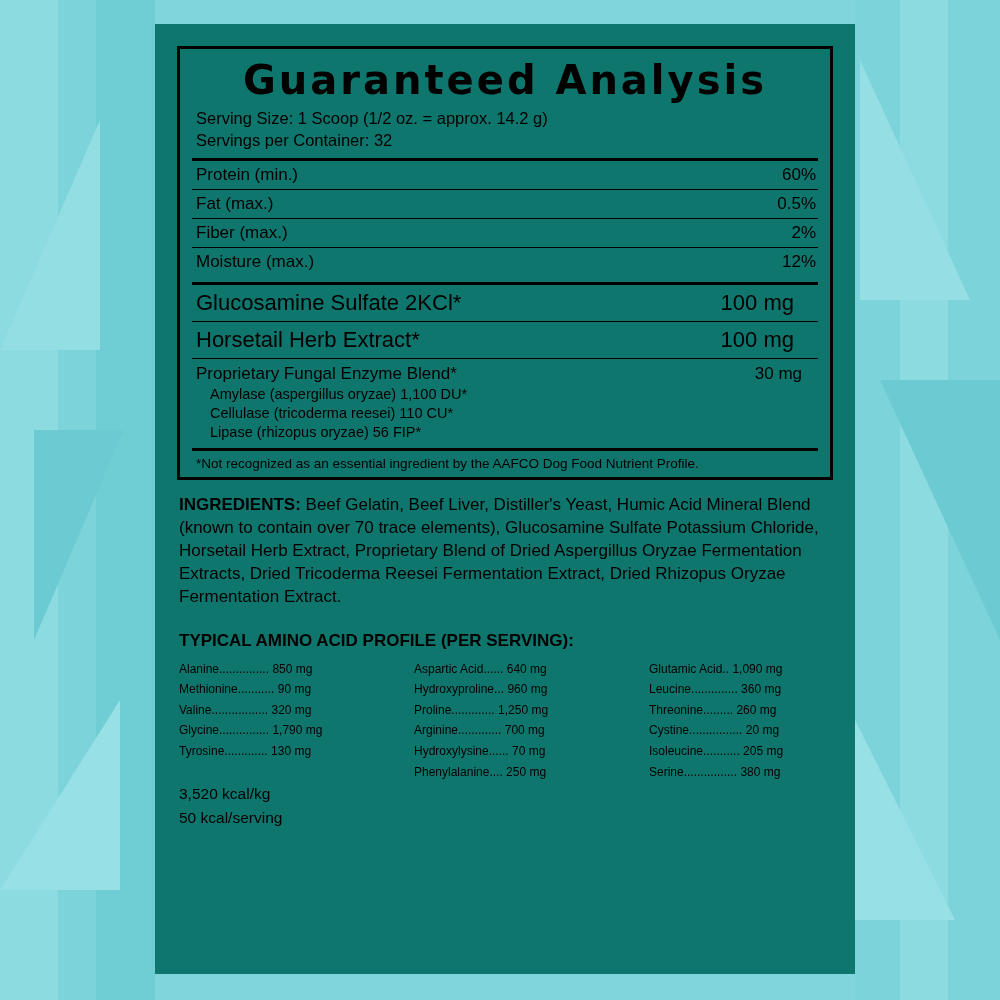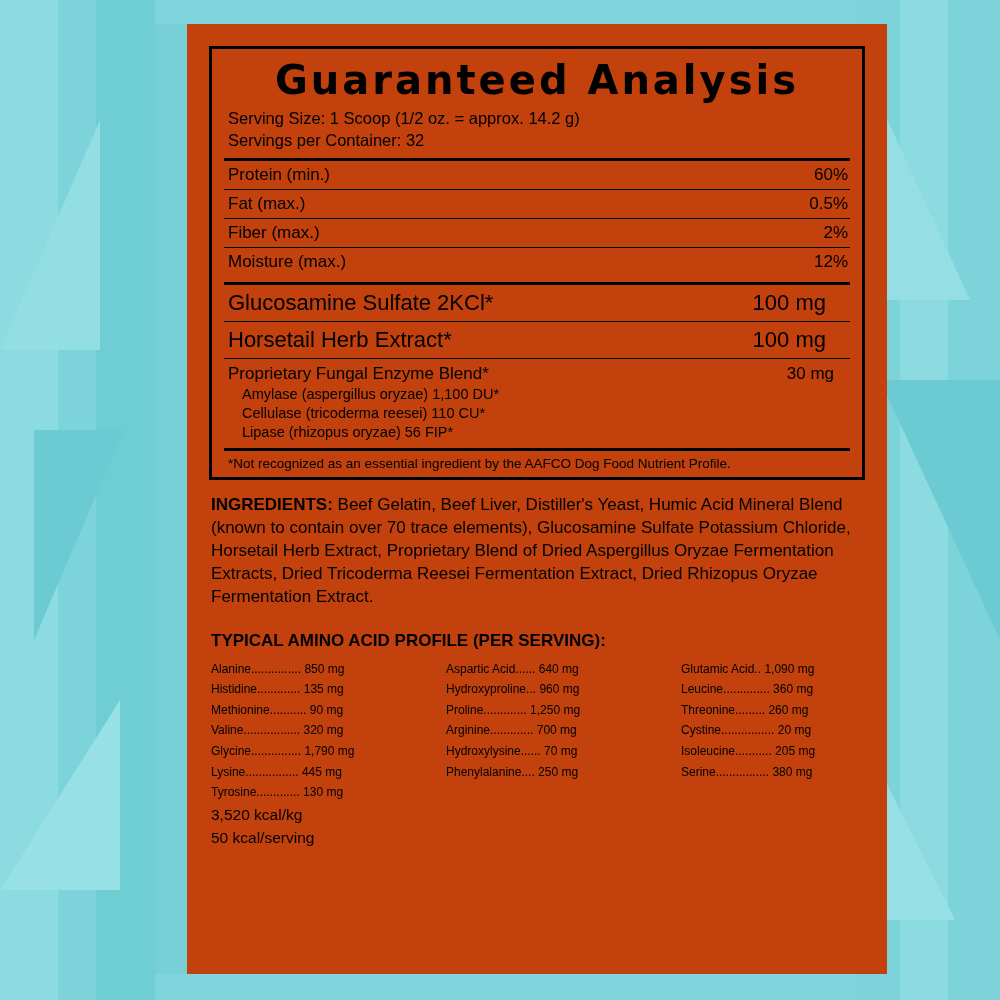"Guaranteed Analysis" .page { background: #c2410c -> #0f766e; margin-left: 32px -> none }
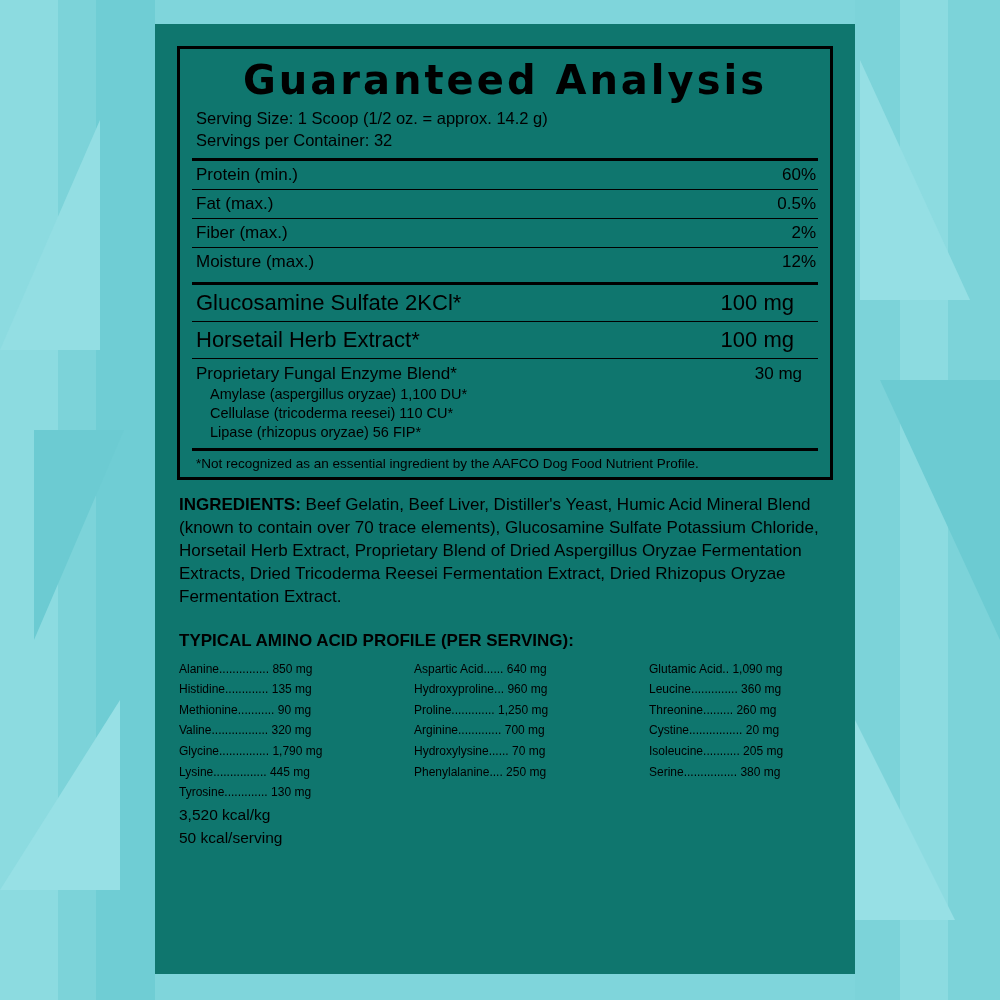"Histidine............. 135 mg" div.aa-row { html: <div><span>Histidine</span><span>.............</span> <span>135 mg</span></div> -> none }
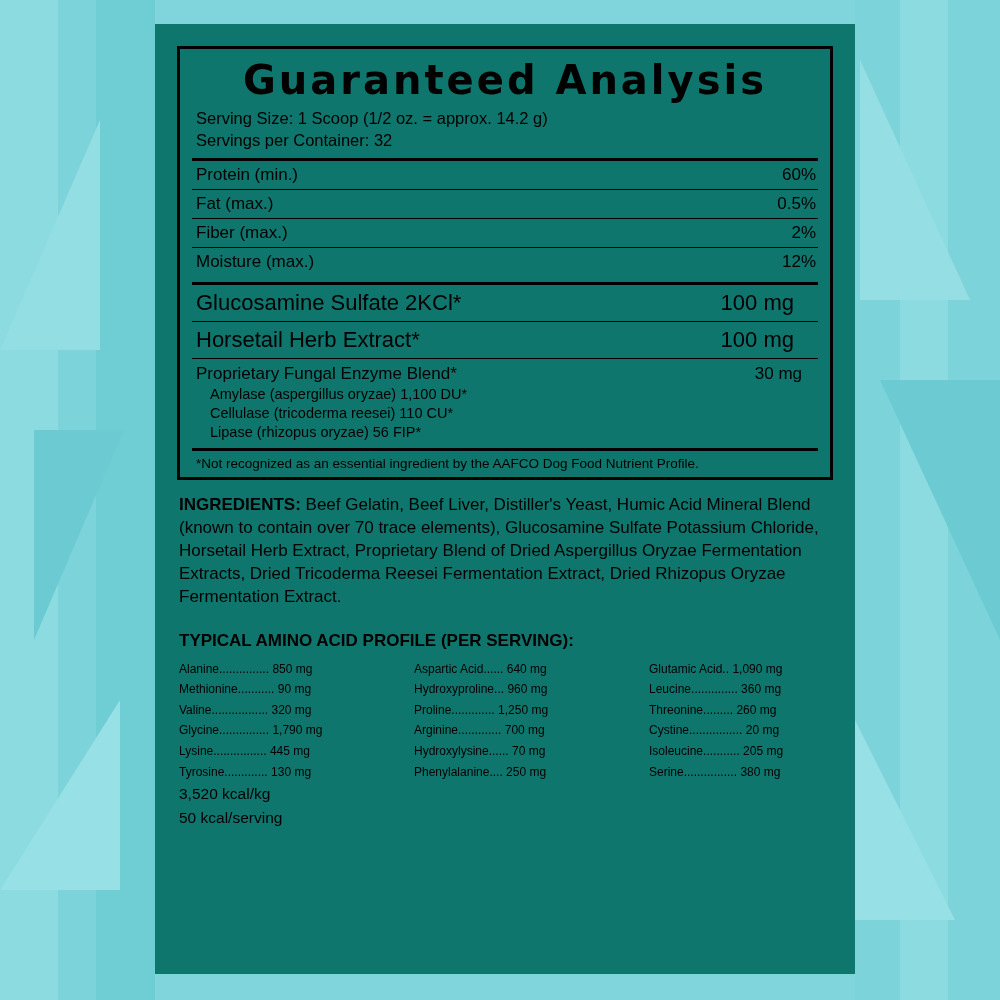"Lysine................ 445 mg" div.aa-row { html: <div><span>Lysine</span><span>................</span> <span>445 mg</span></div> -> none }
